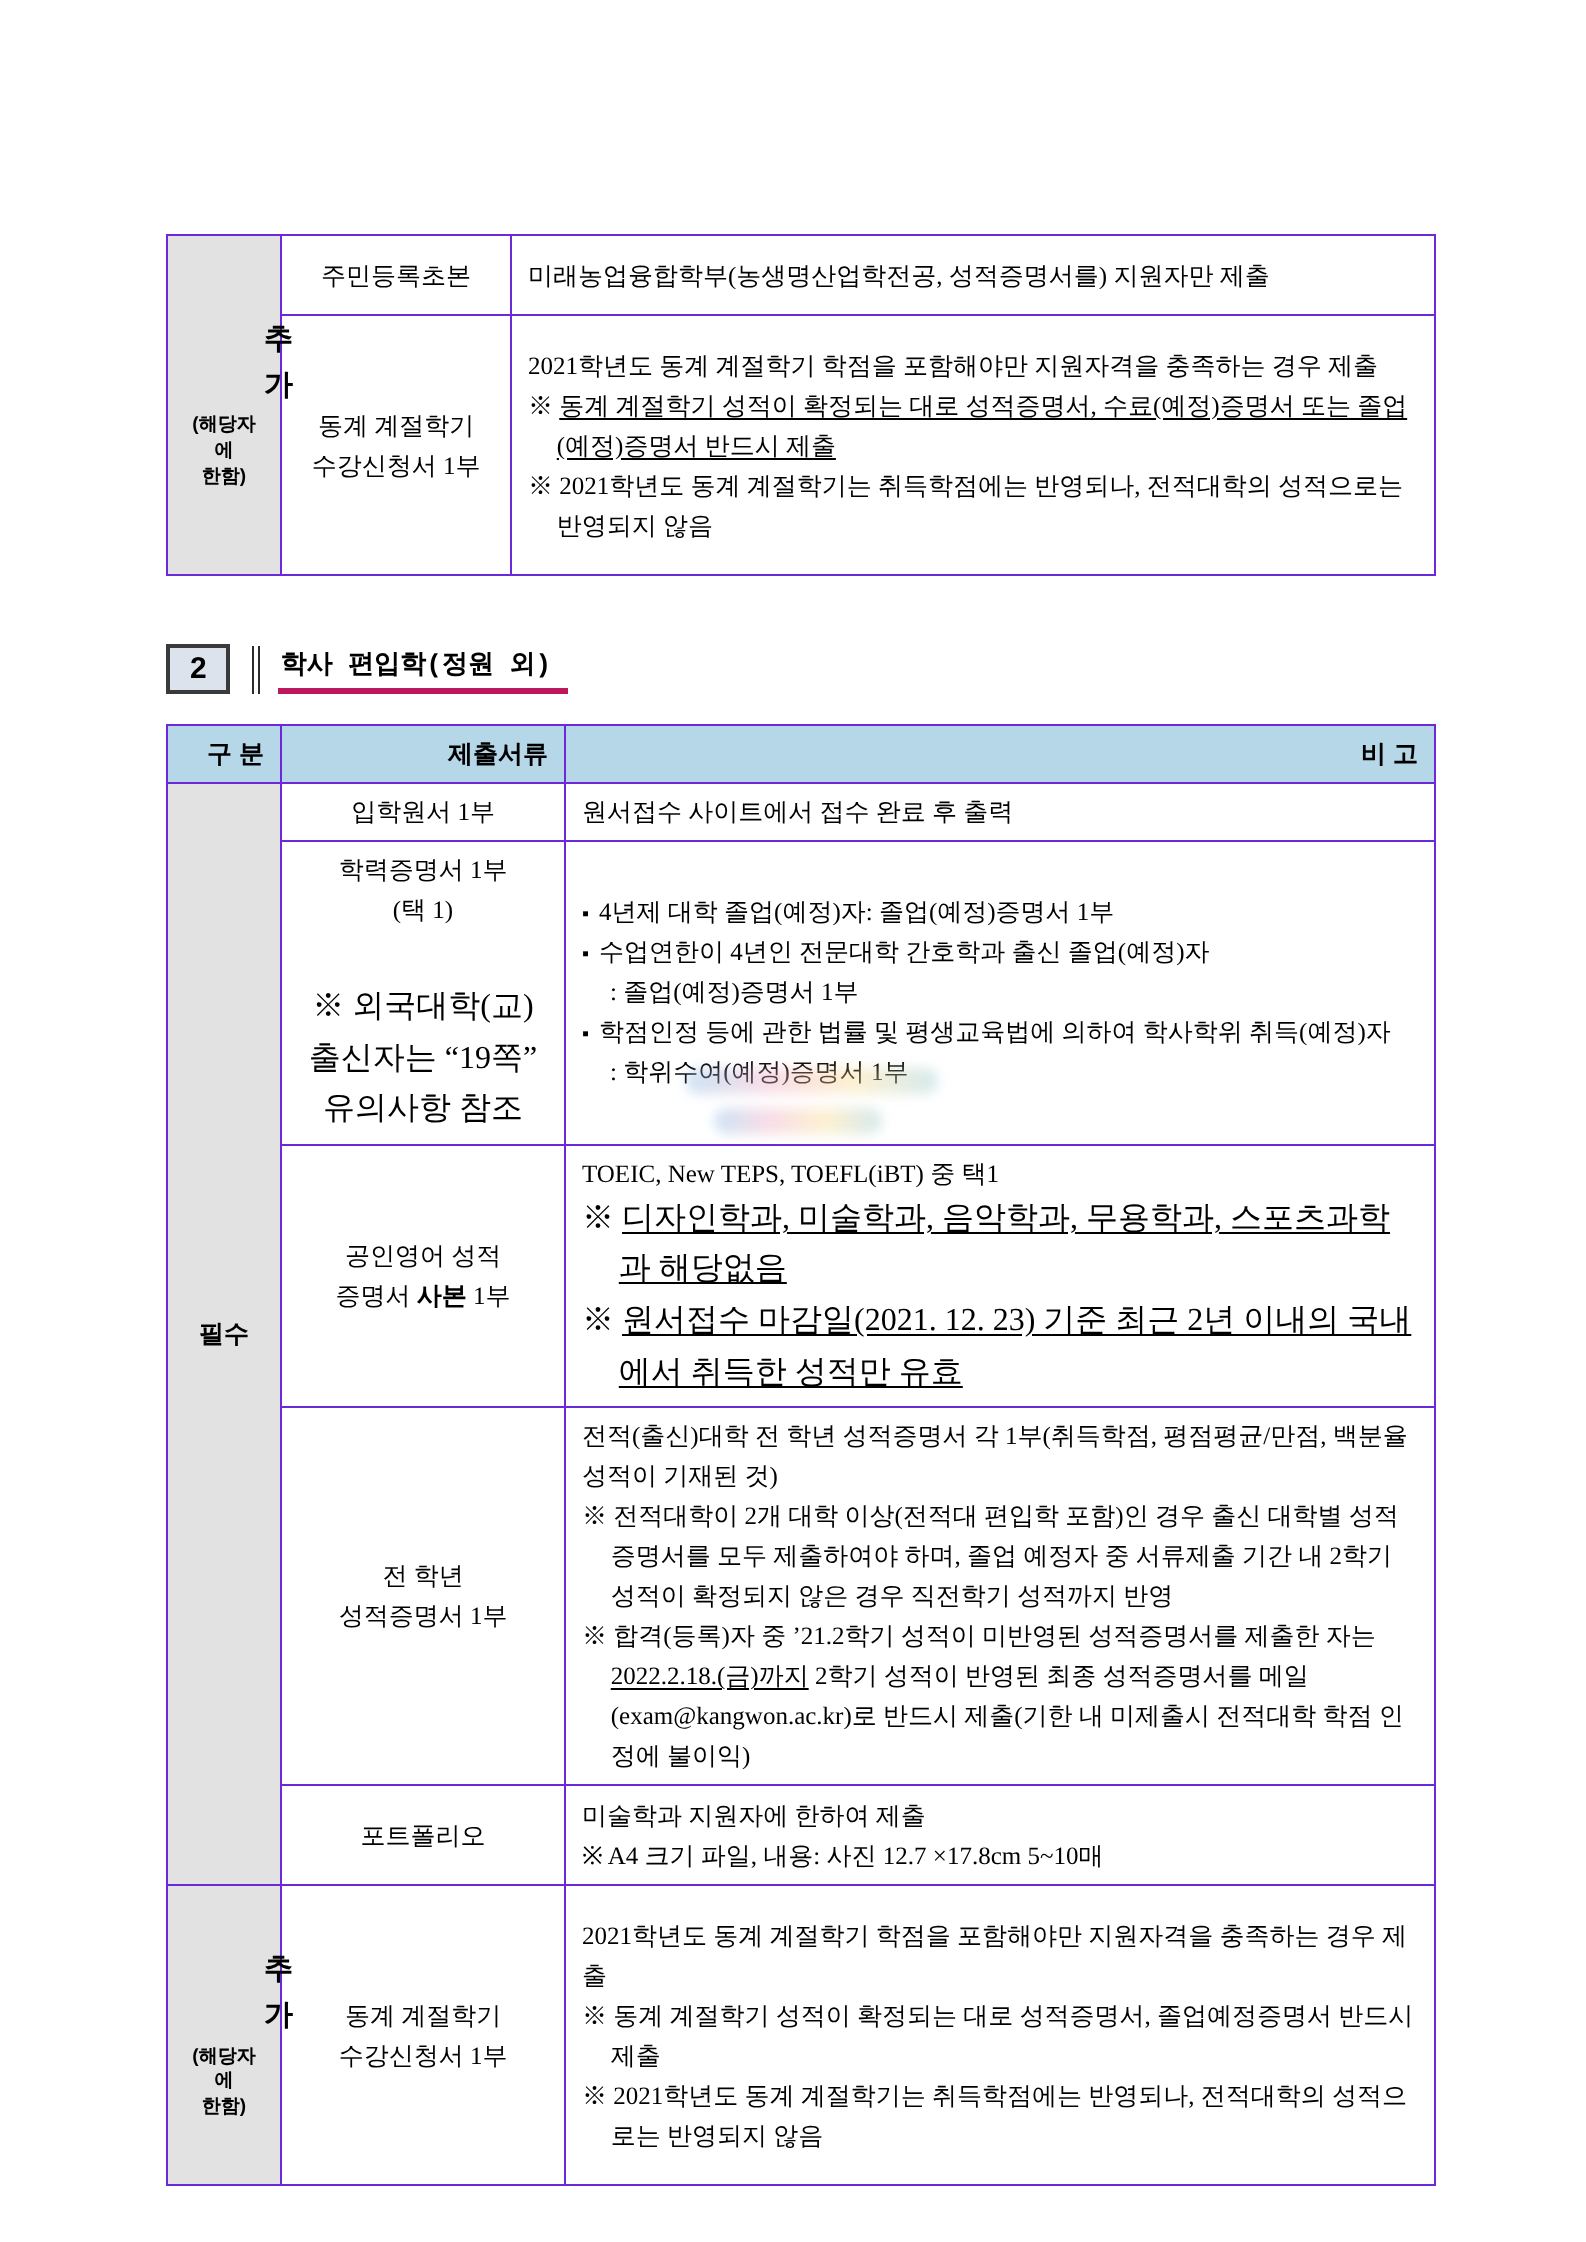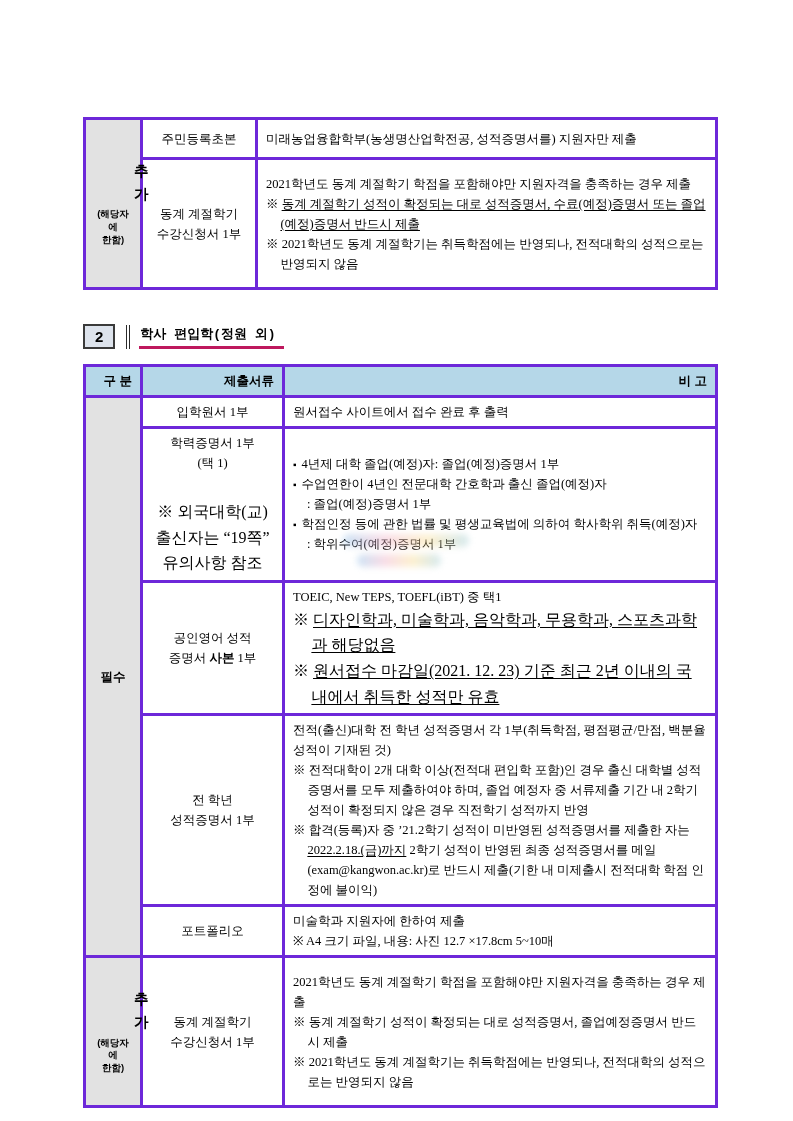"주민등록초본" table.tbl td { border: 3px solid #6d28d9 -> 1px solid #6d28d9 }
